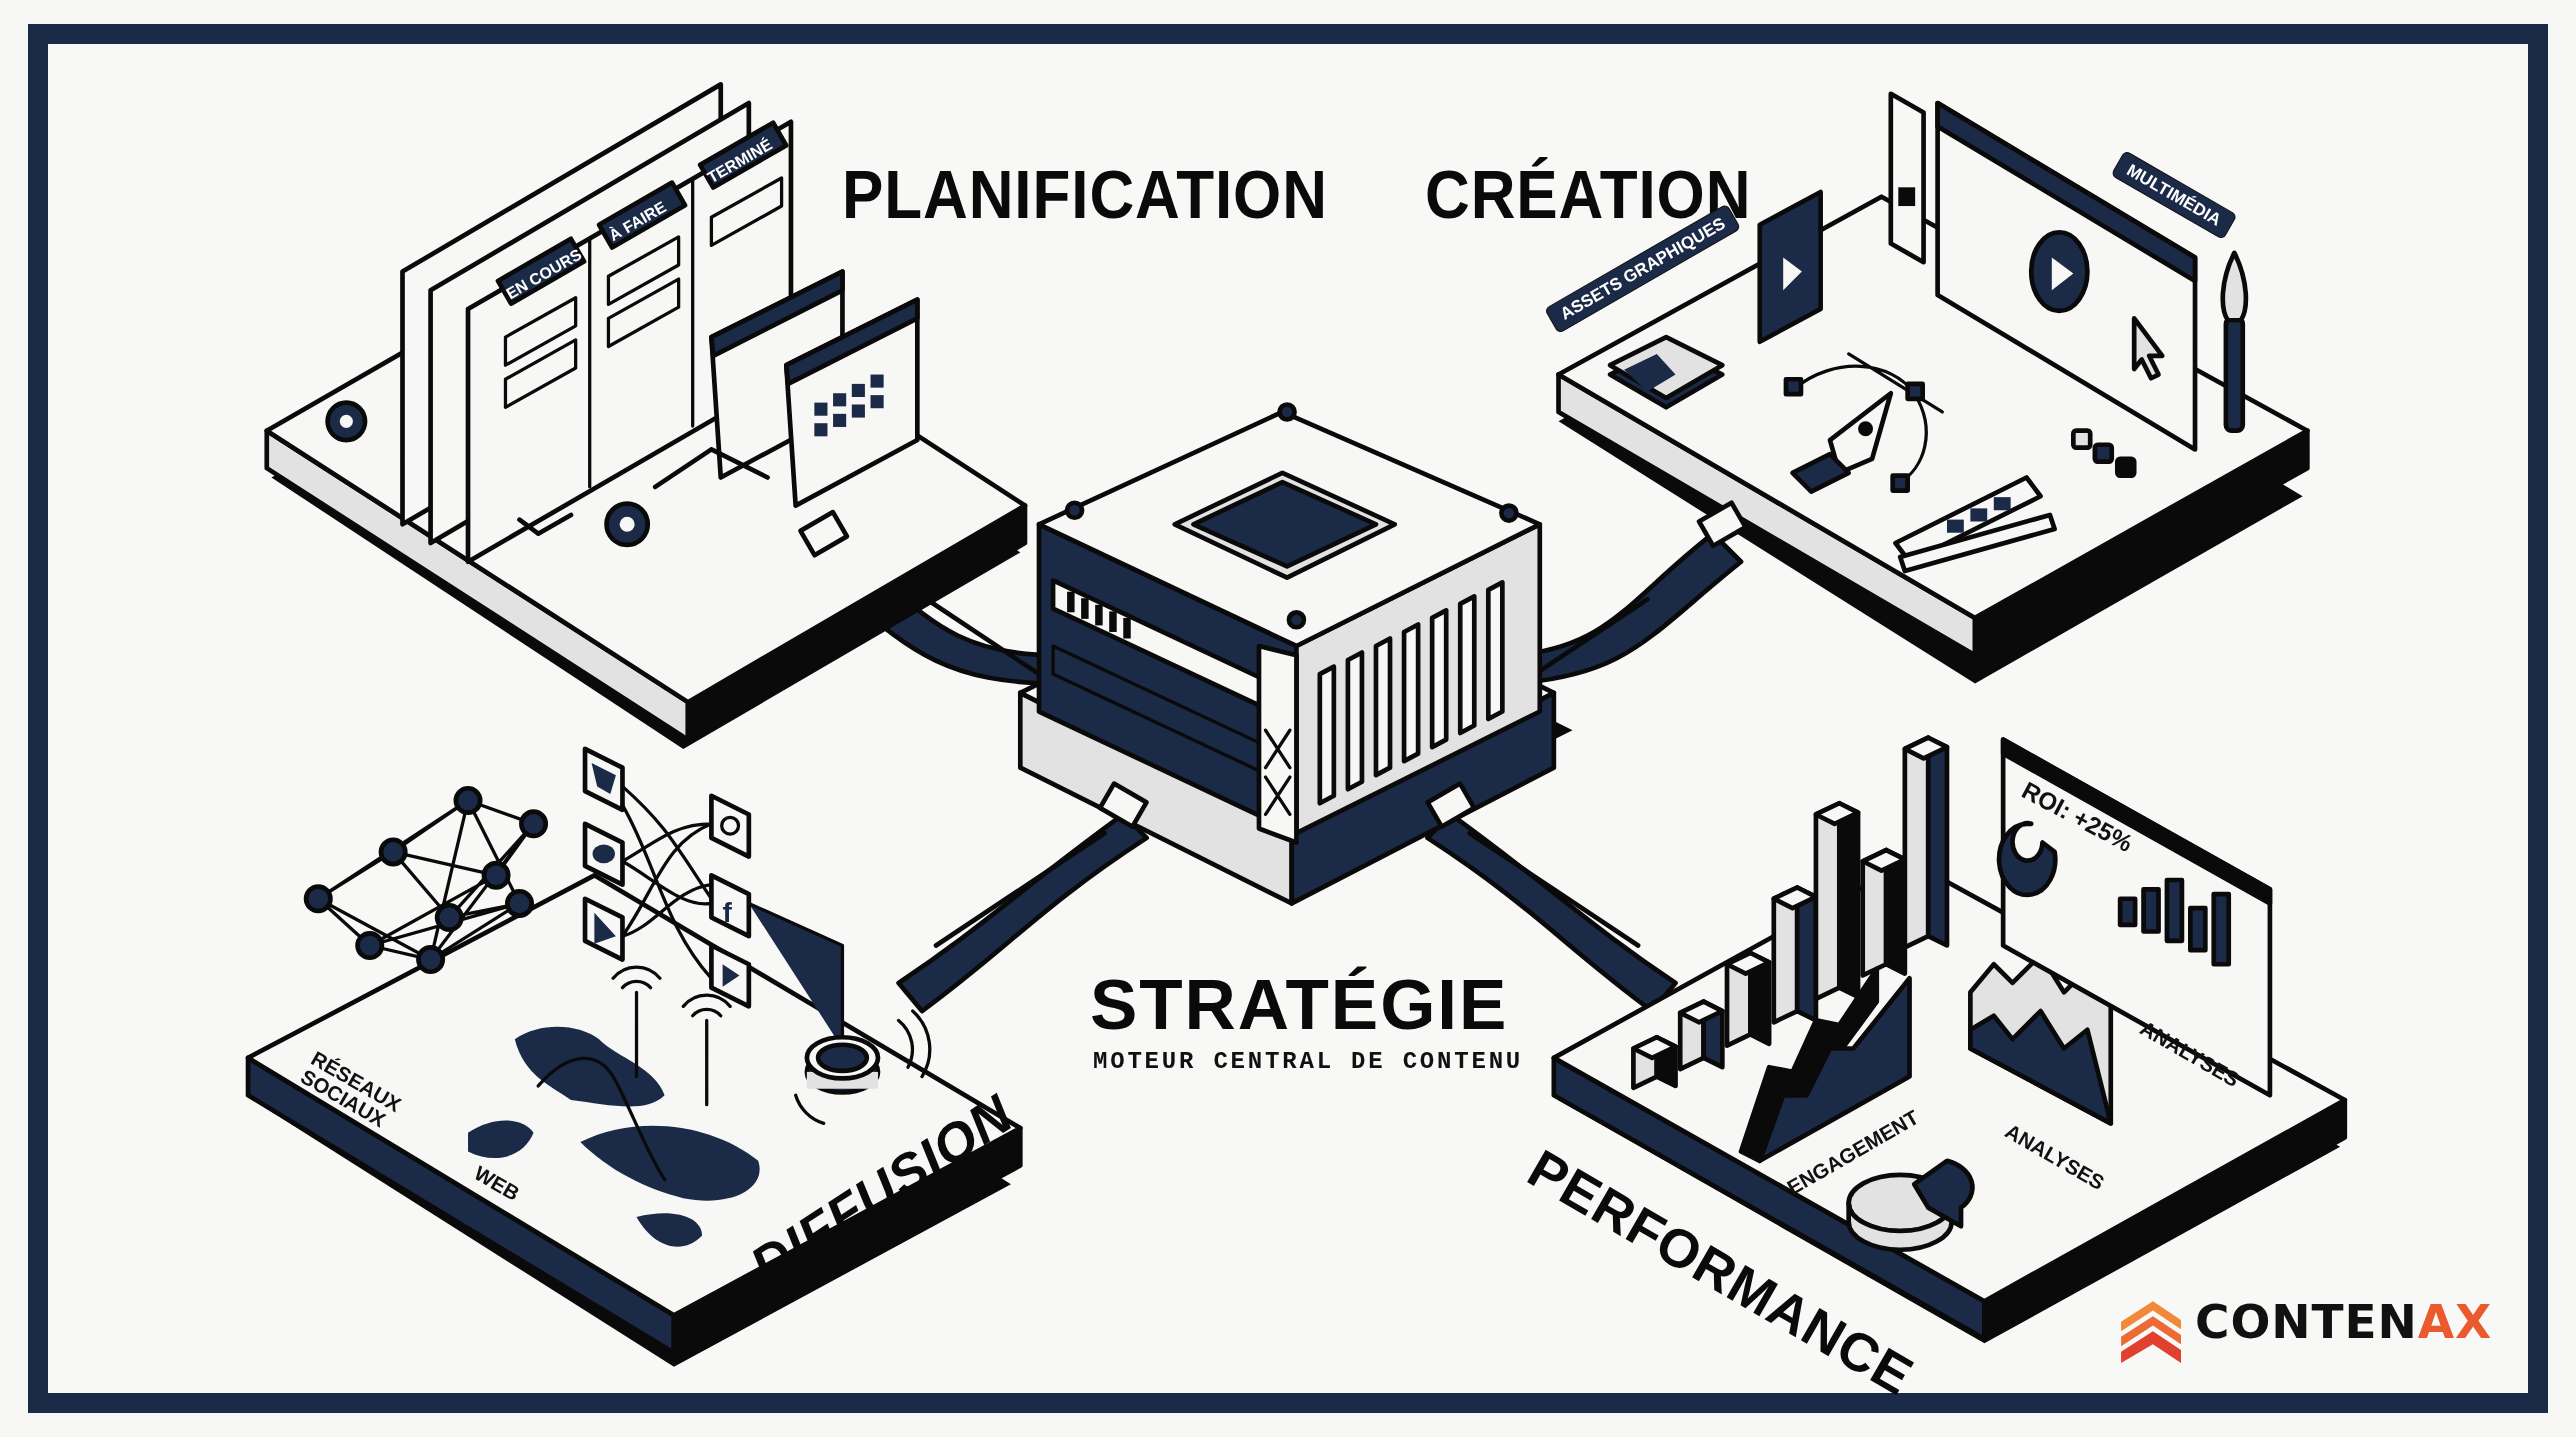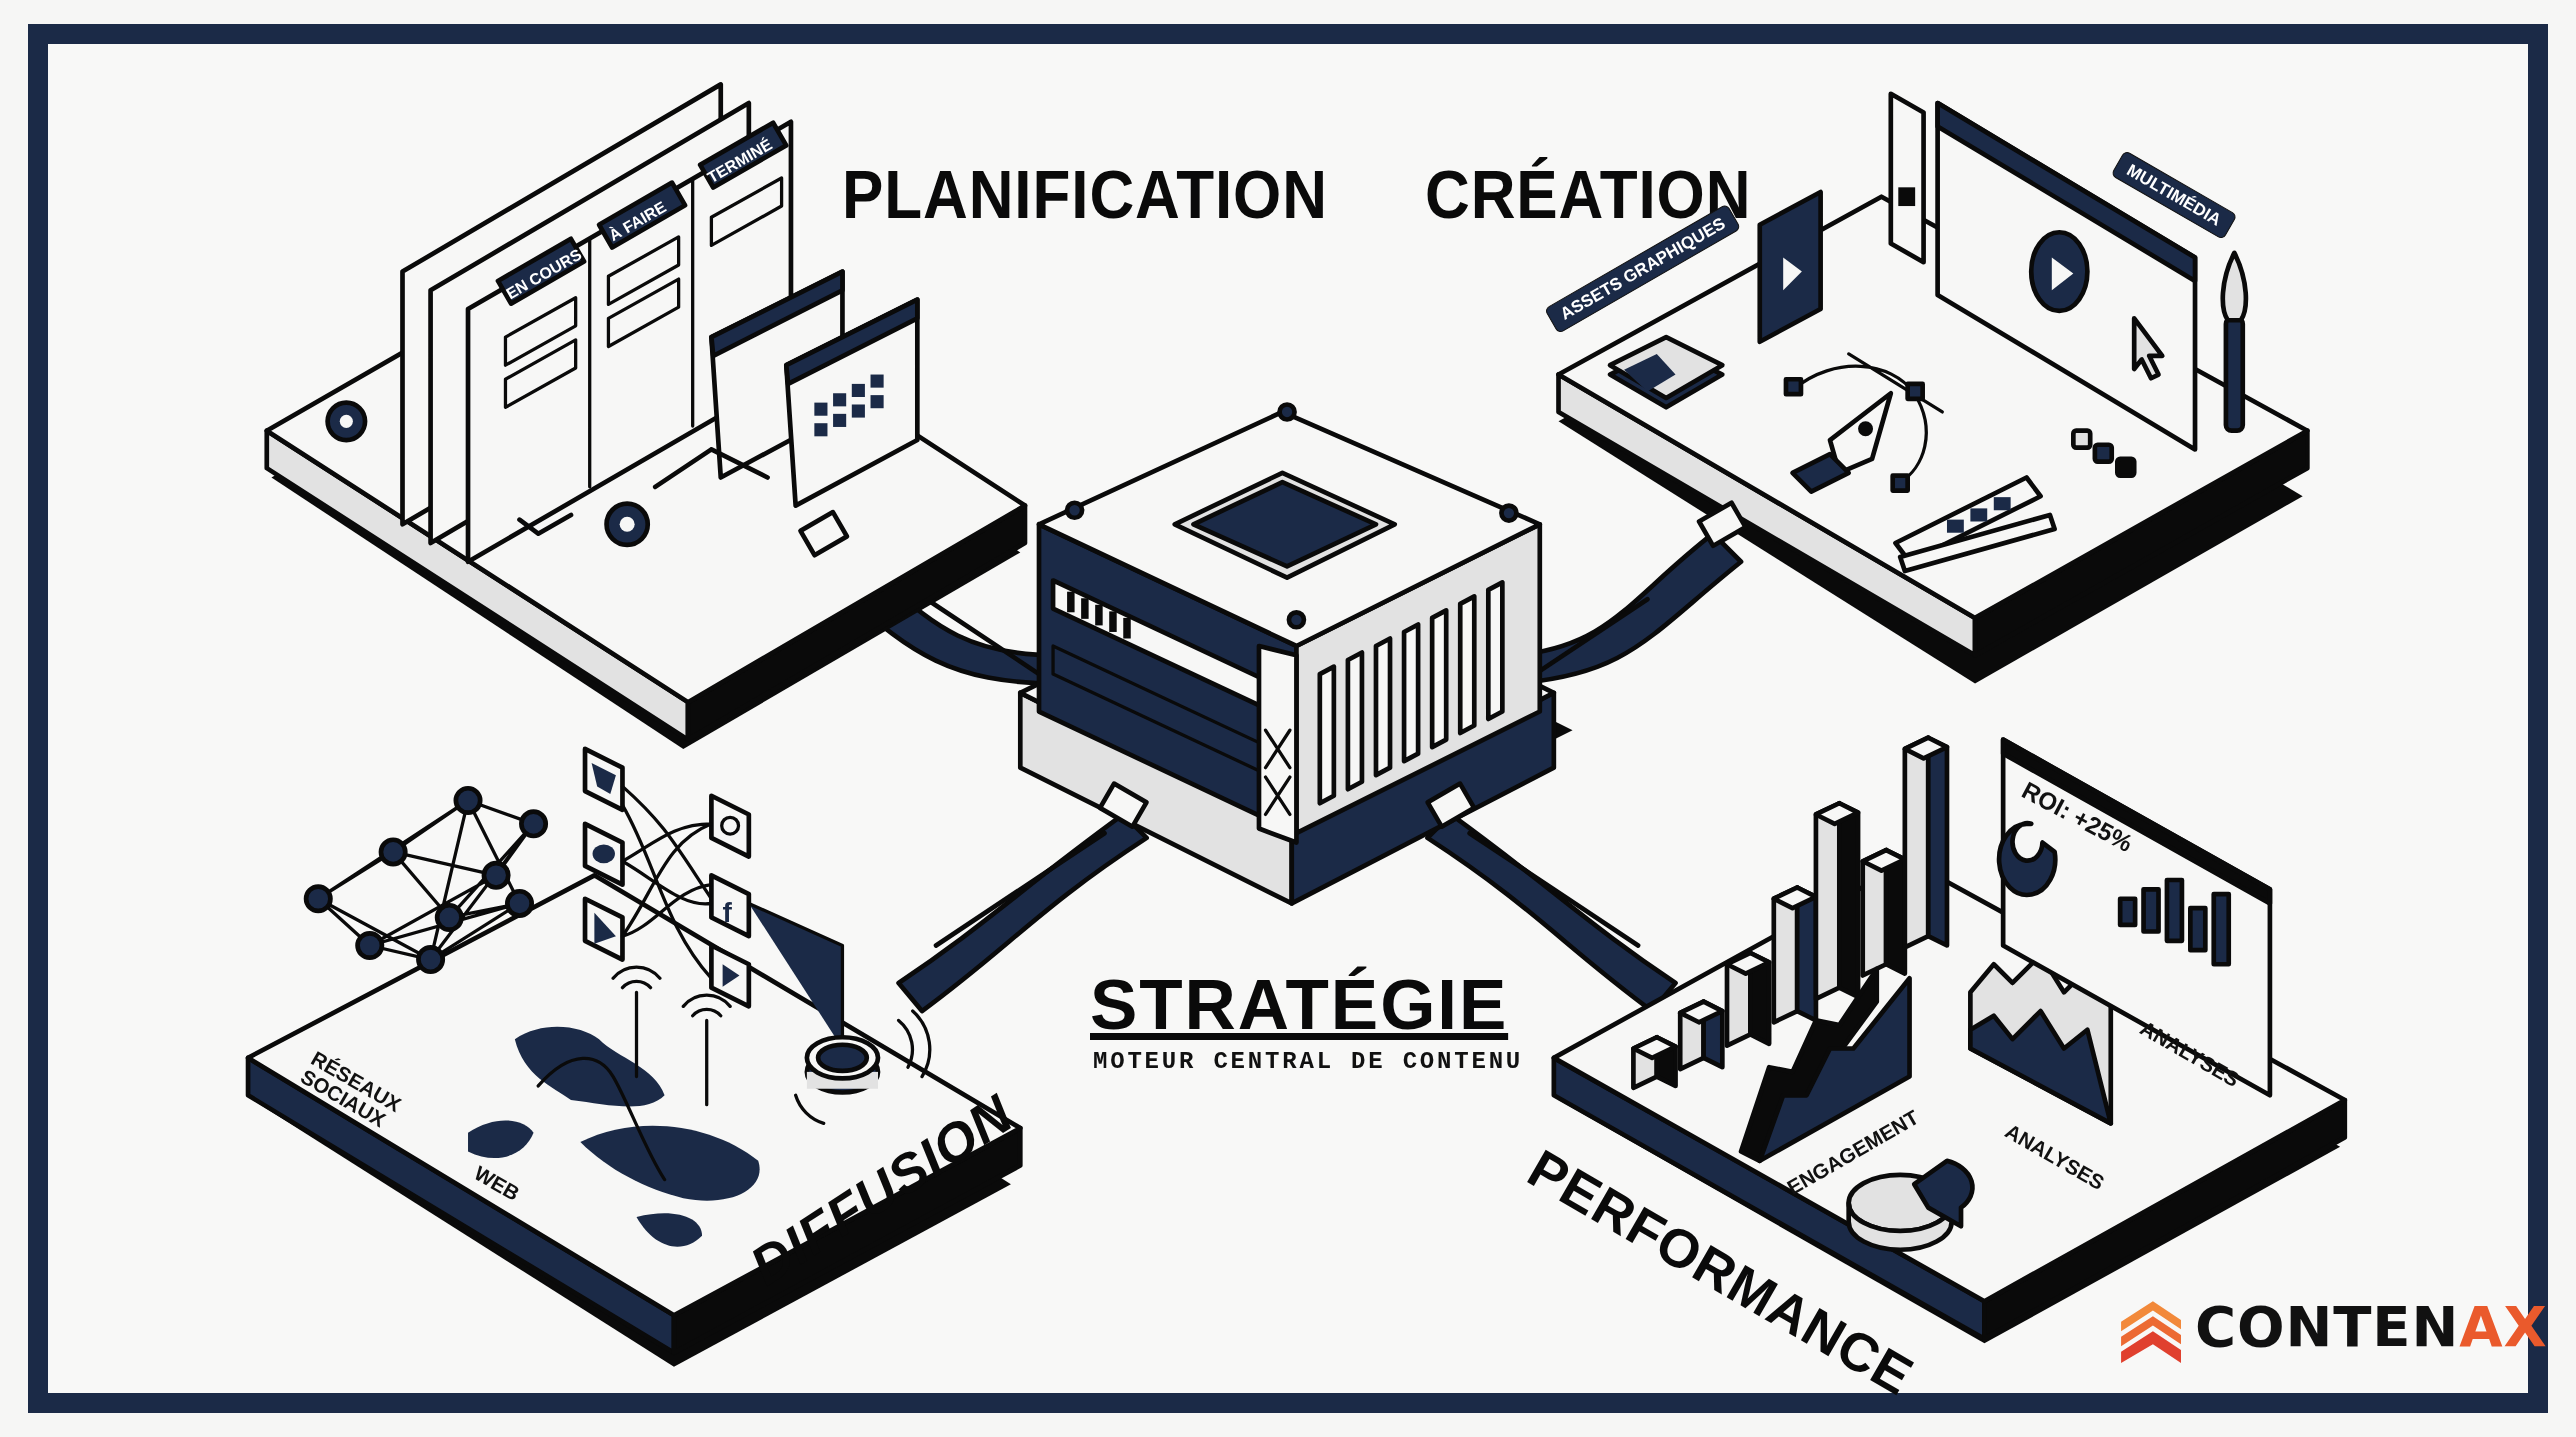"STRATÉGIE" .t-strat { text-decoration: underline -> none }
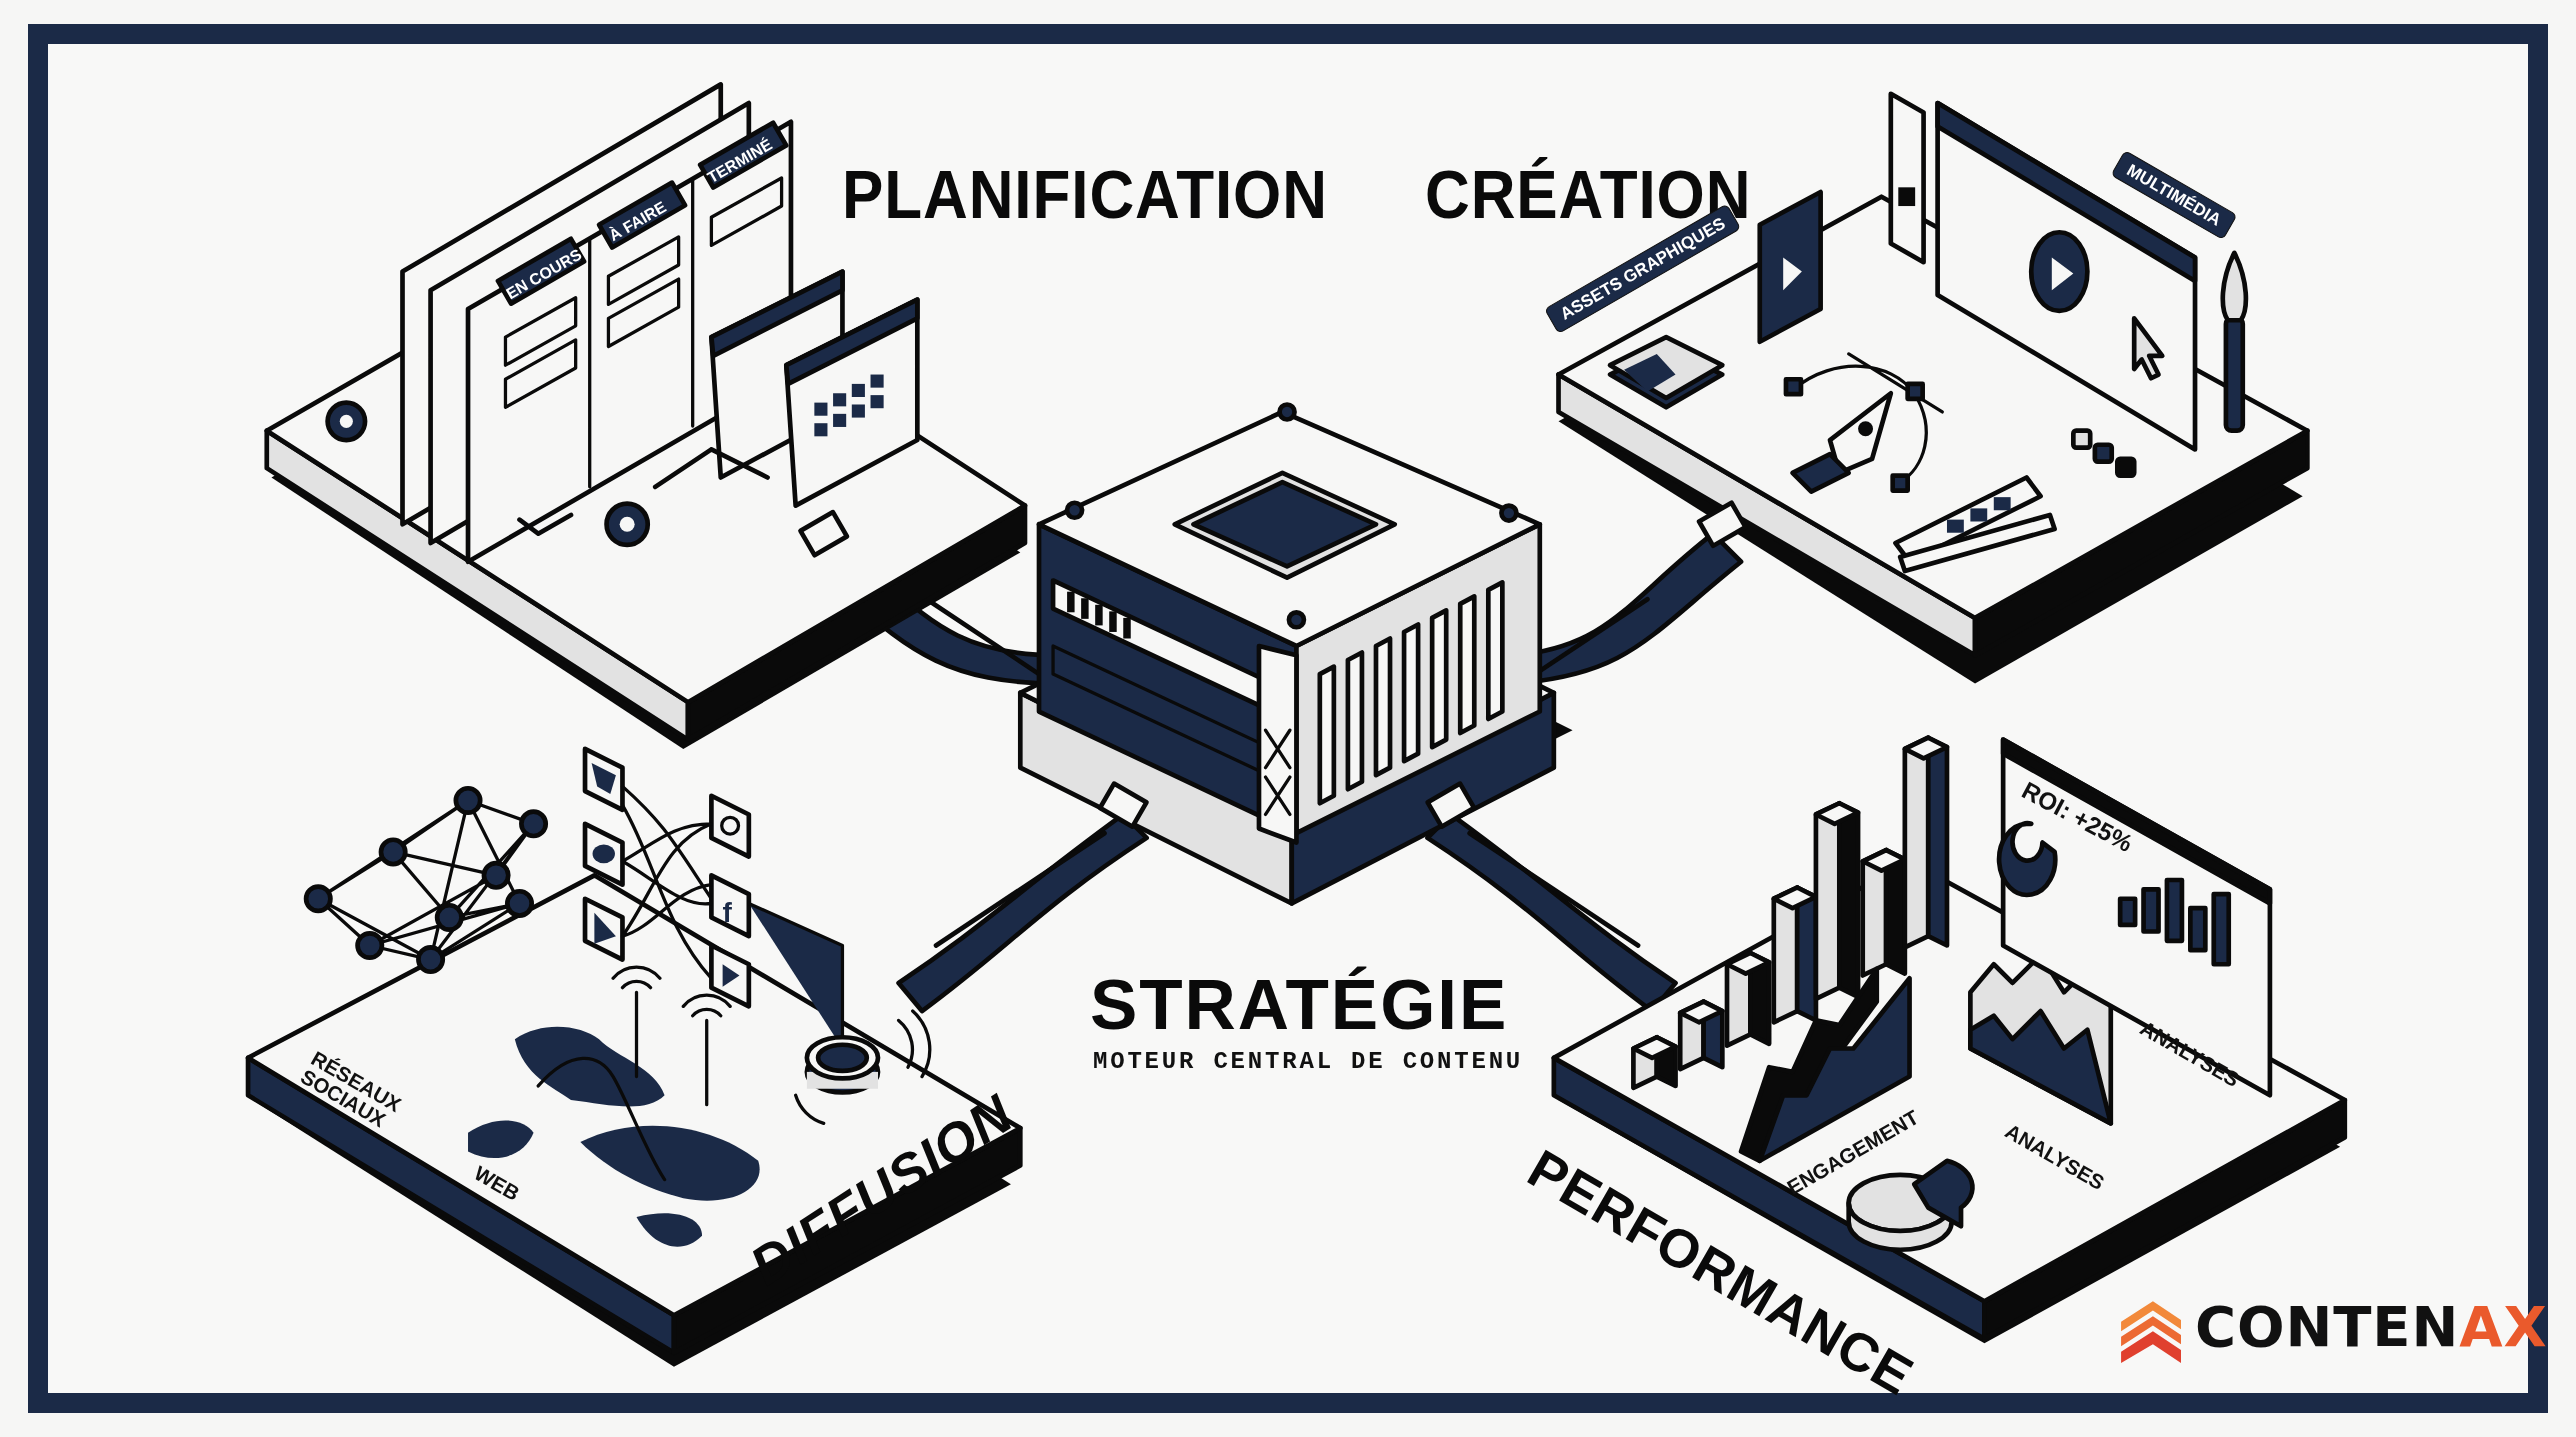"CONTENAX" .logo-text { font-size: 56px -> 47px }
